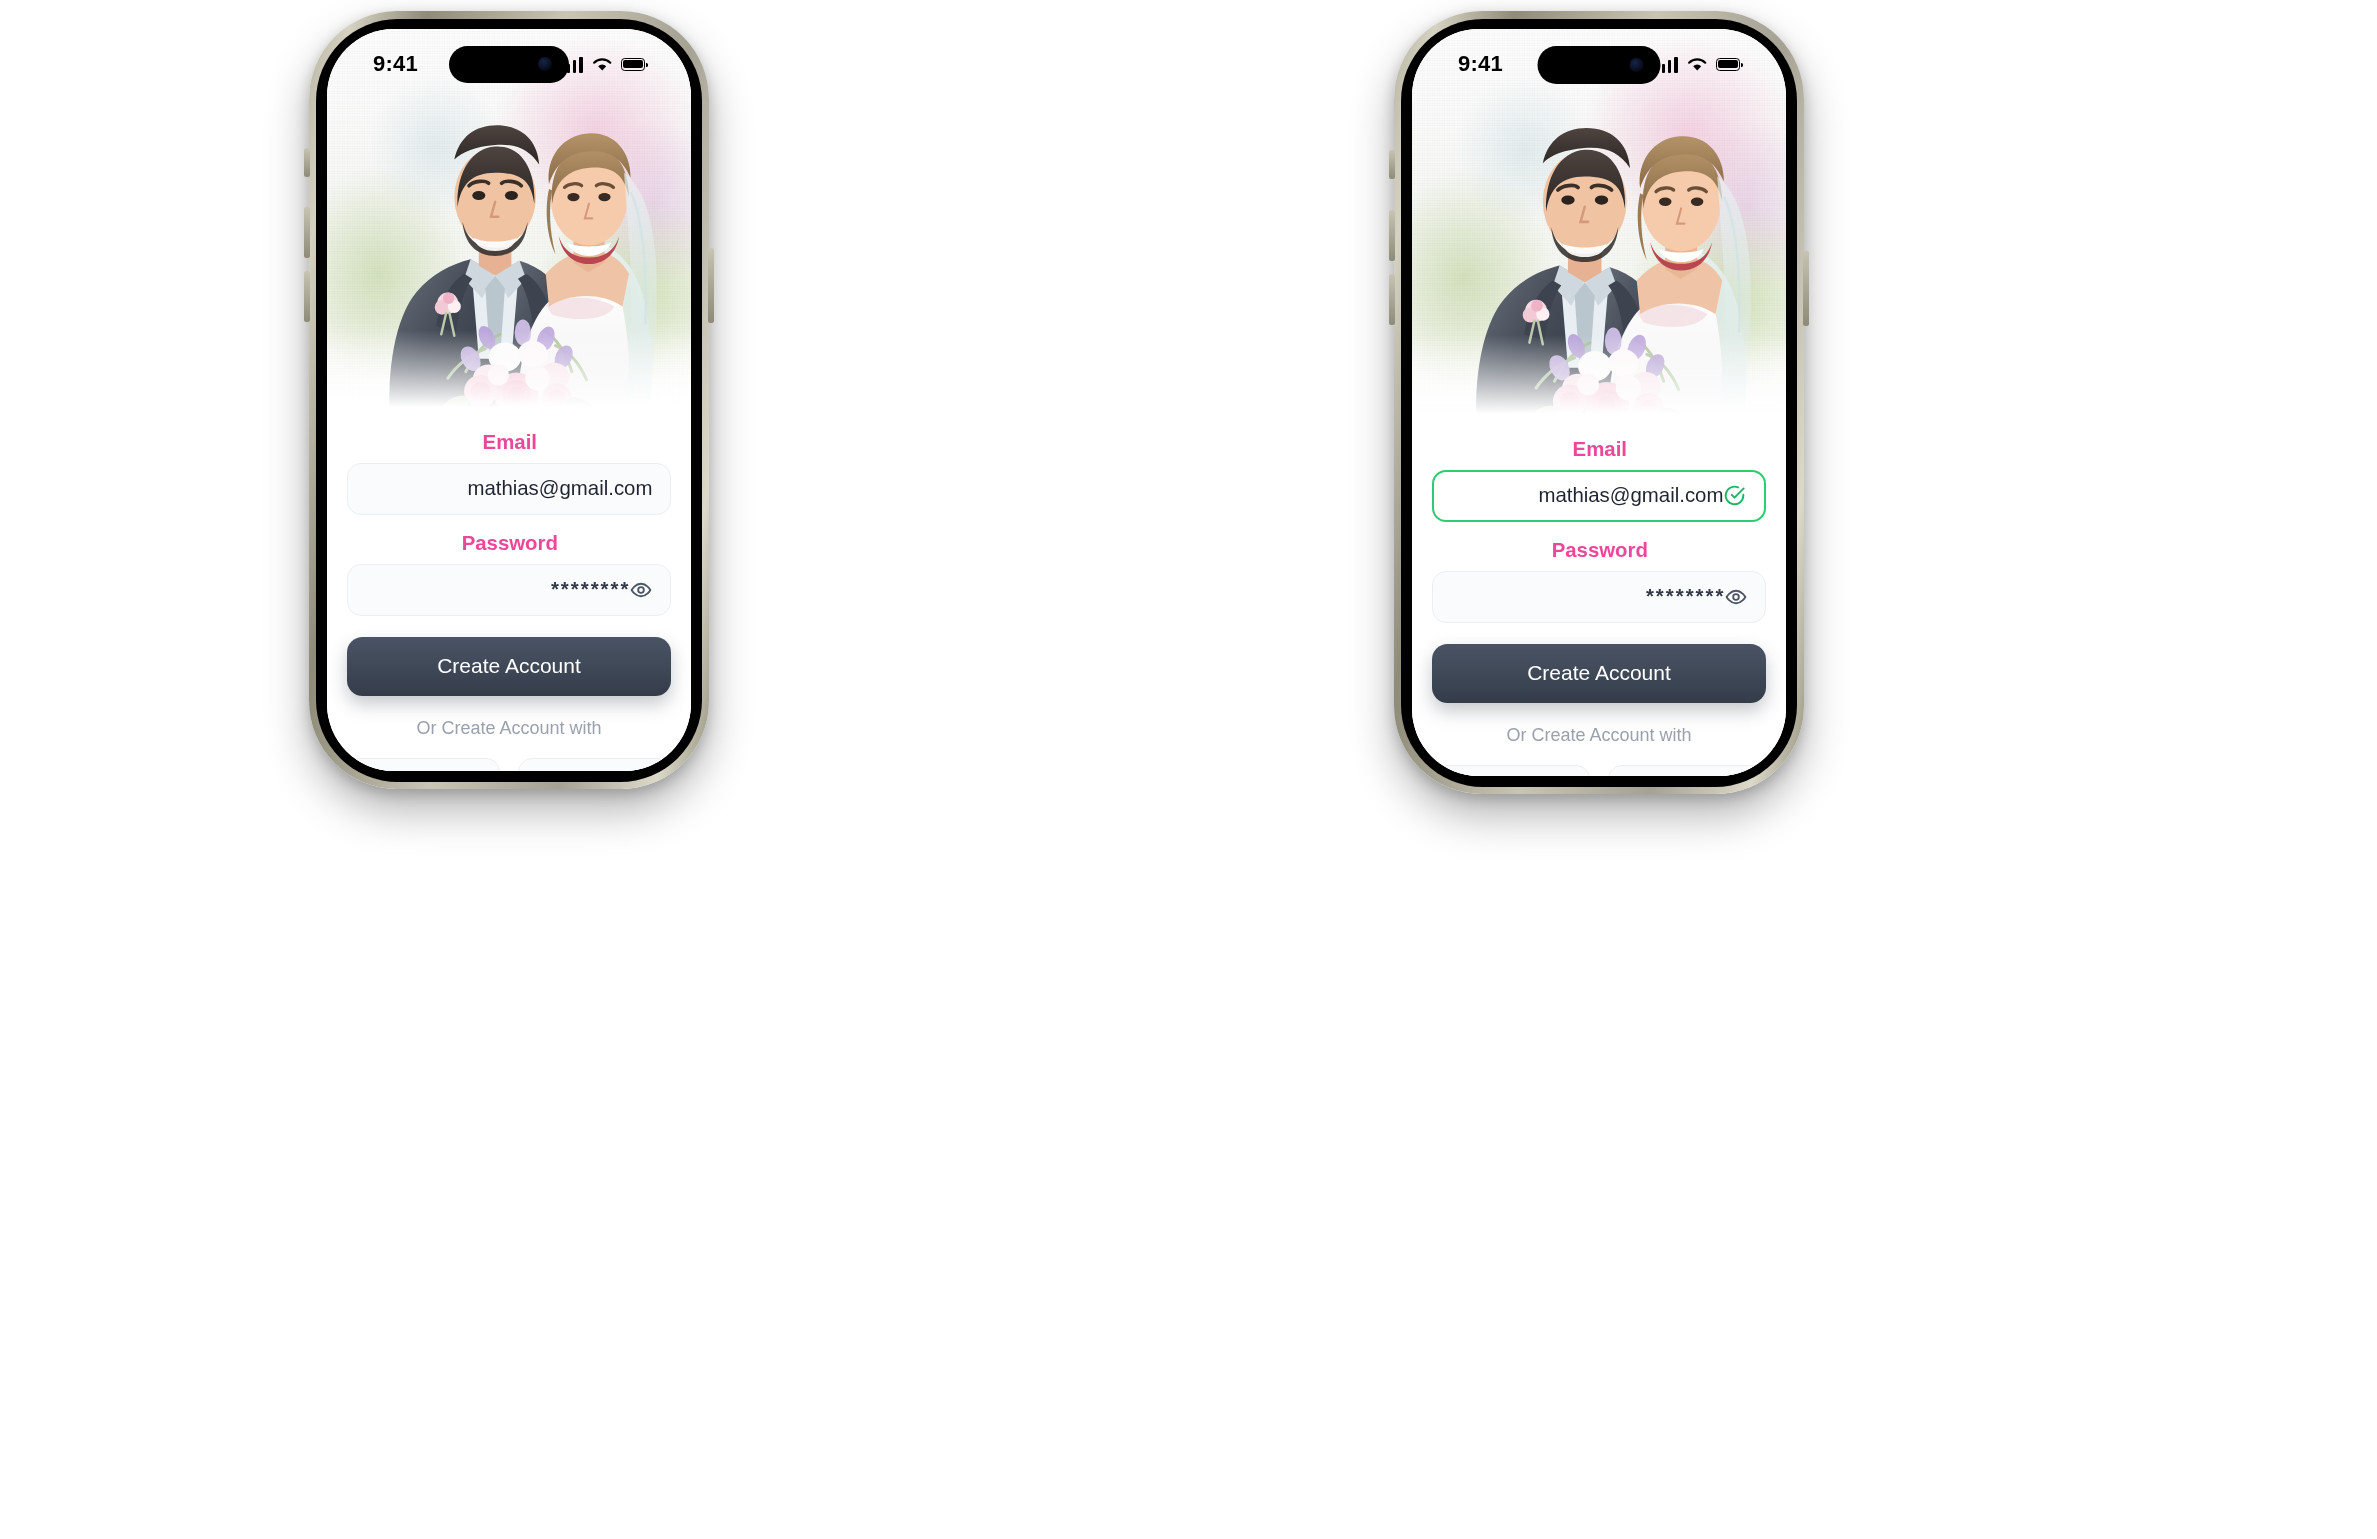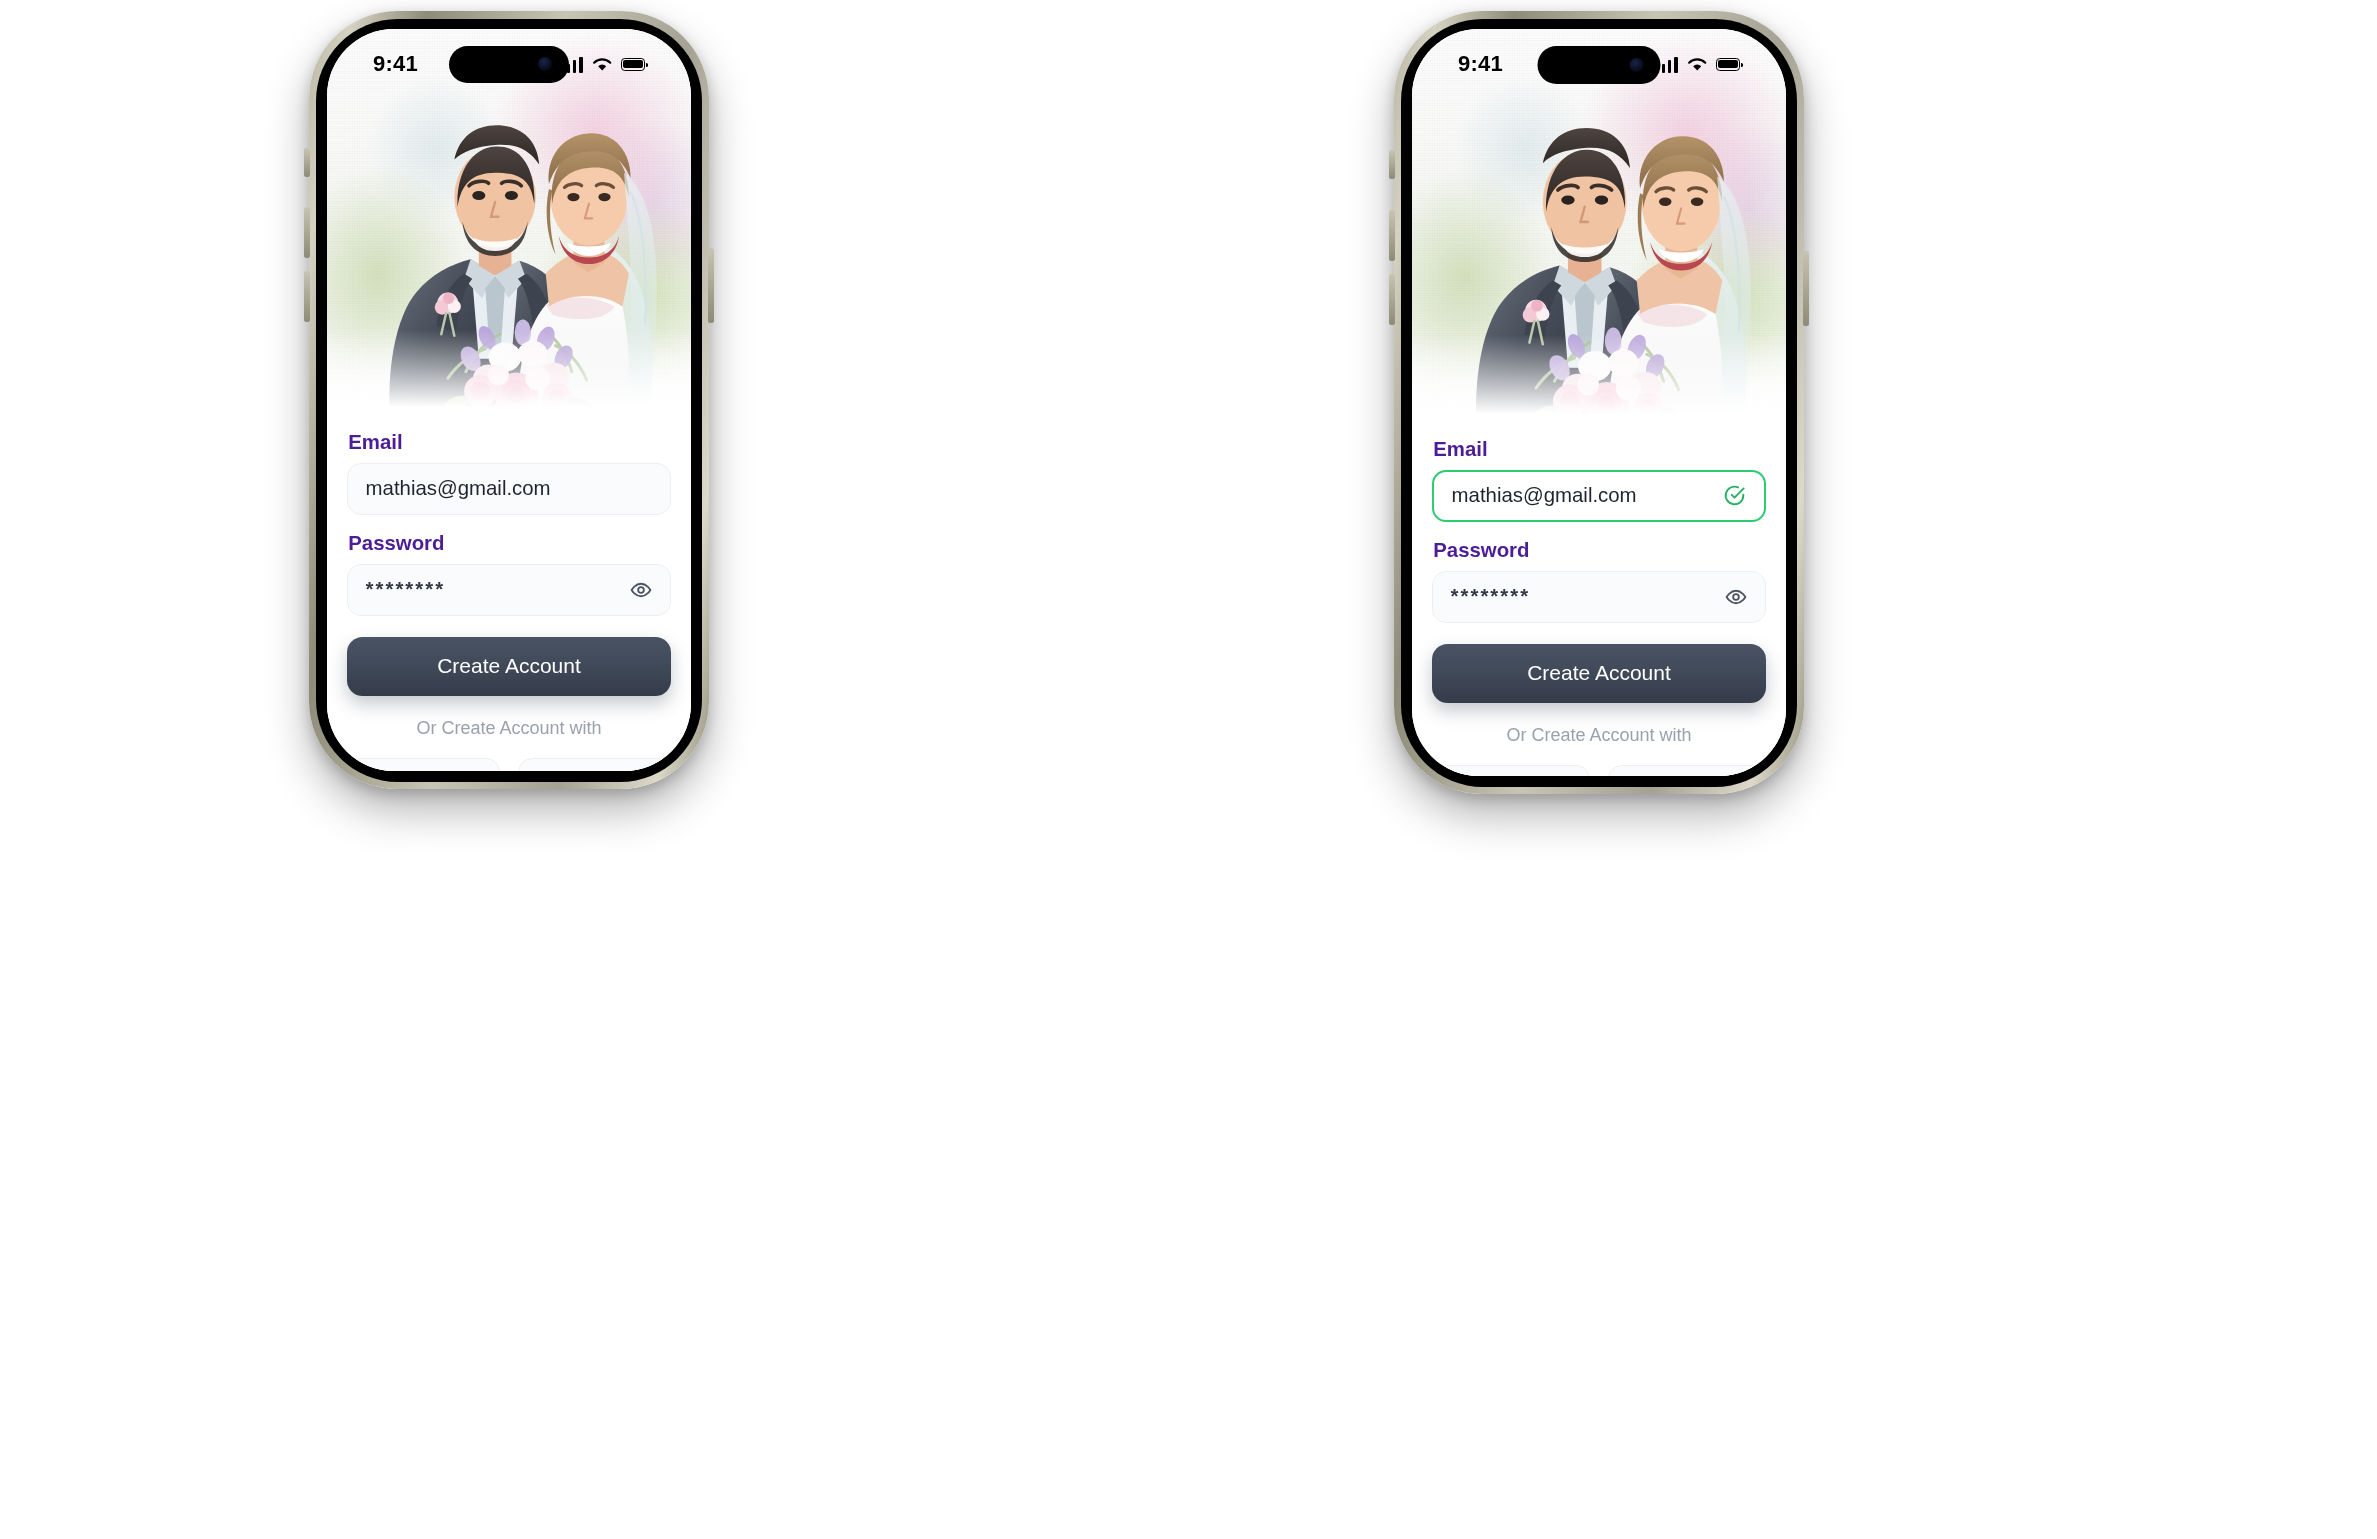"Email" .flabel { color: #4c1d95 -> #ec4899; text-align: none -> center }
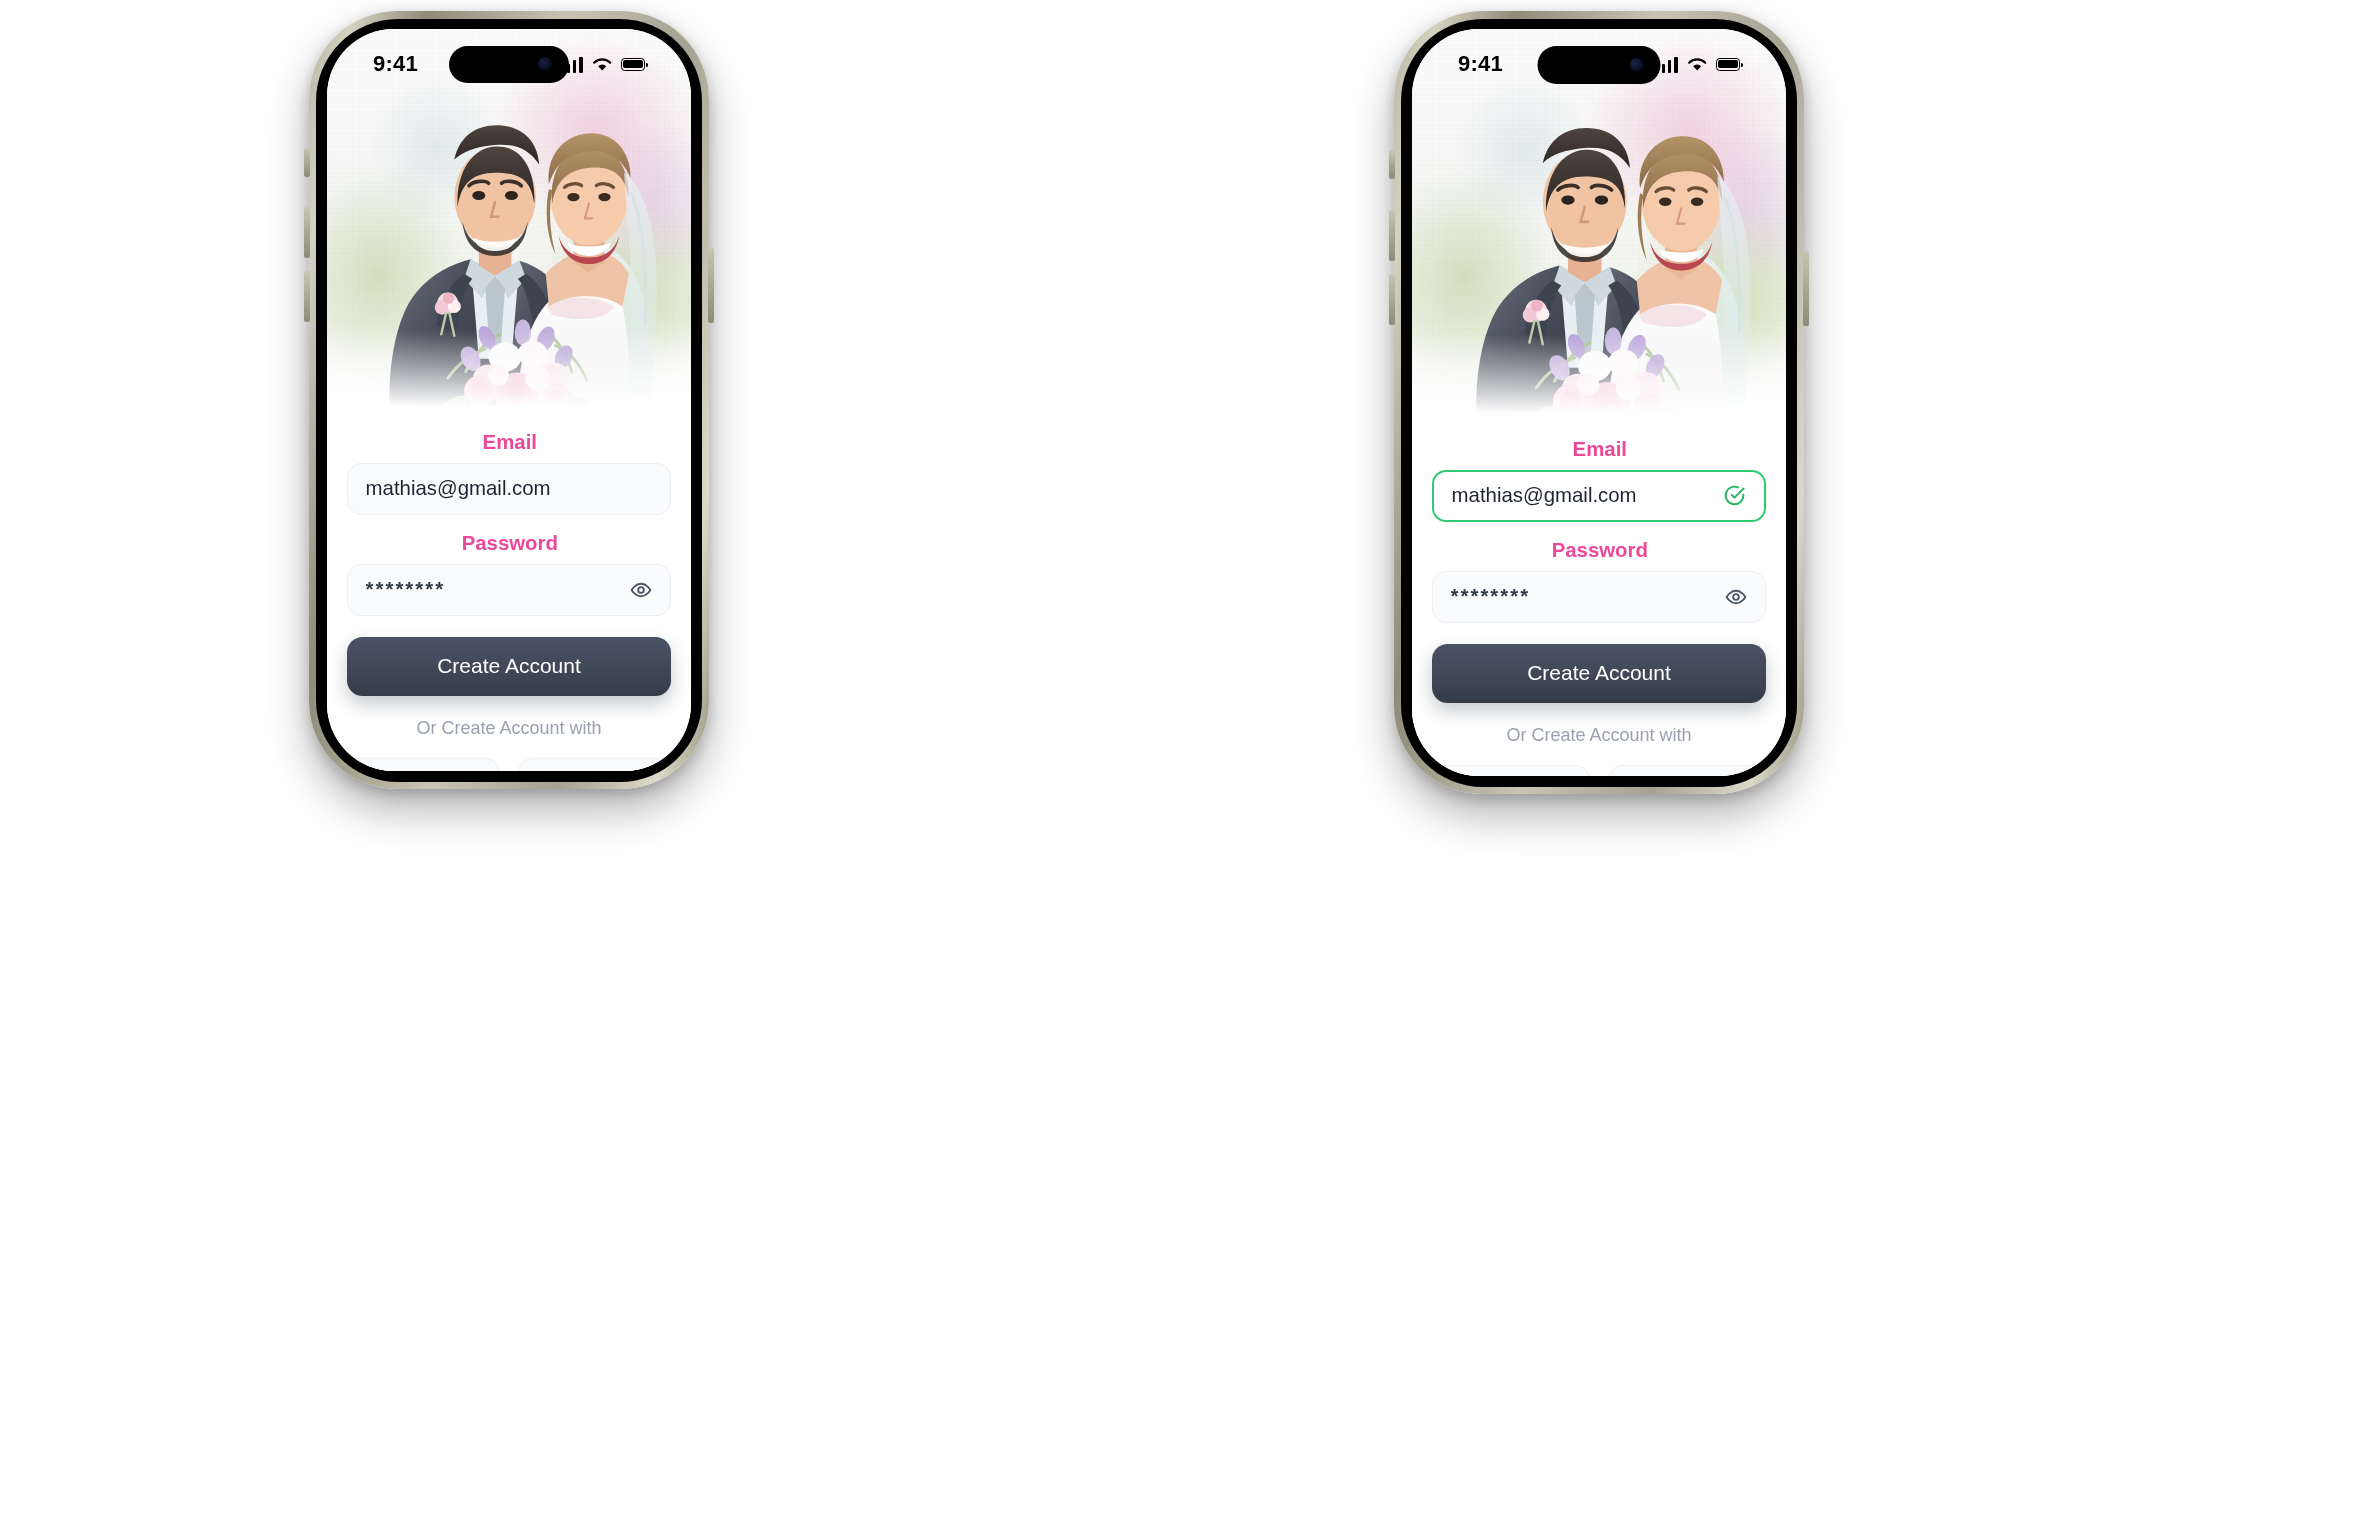"mathias@gmail.com" .field { text-align: none -> right }
